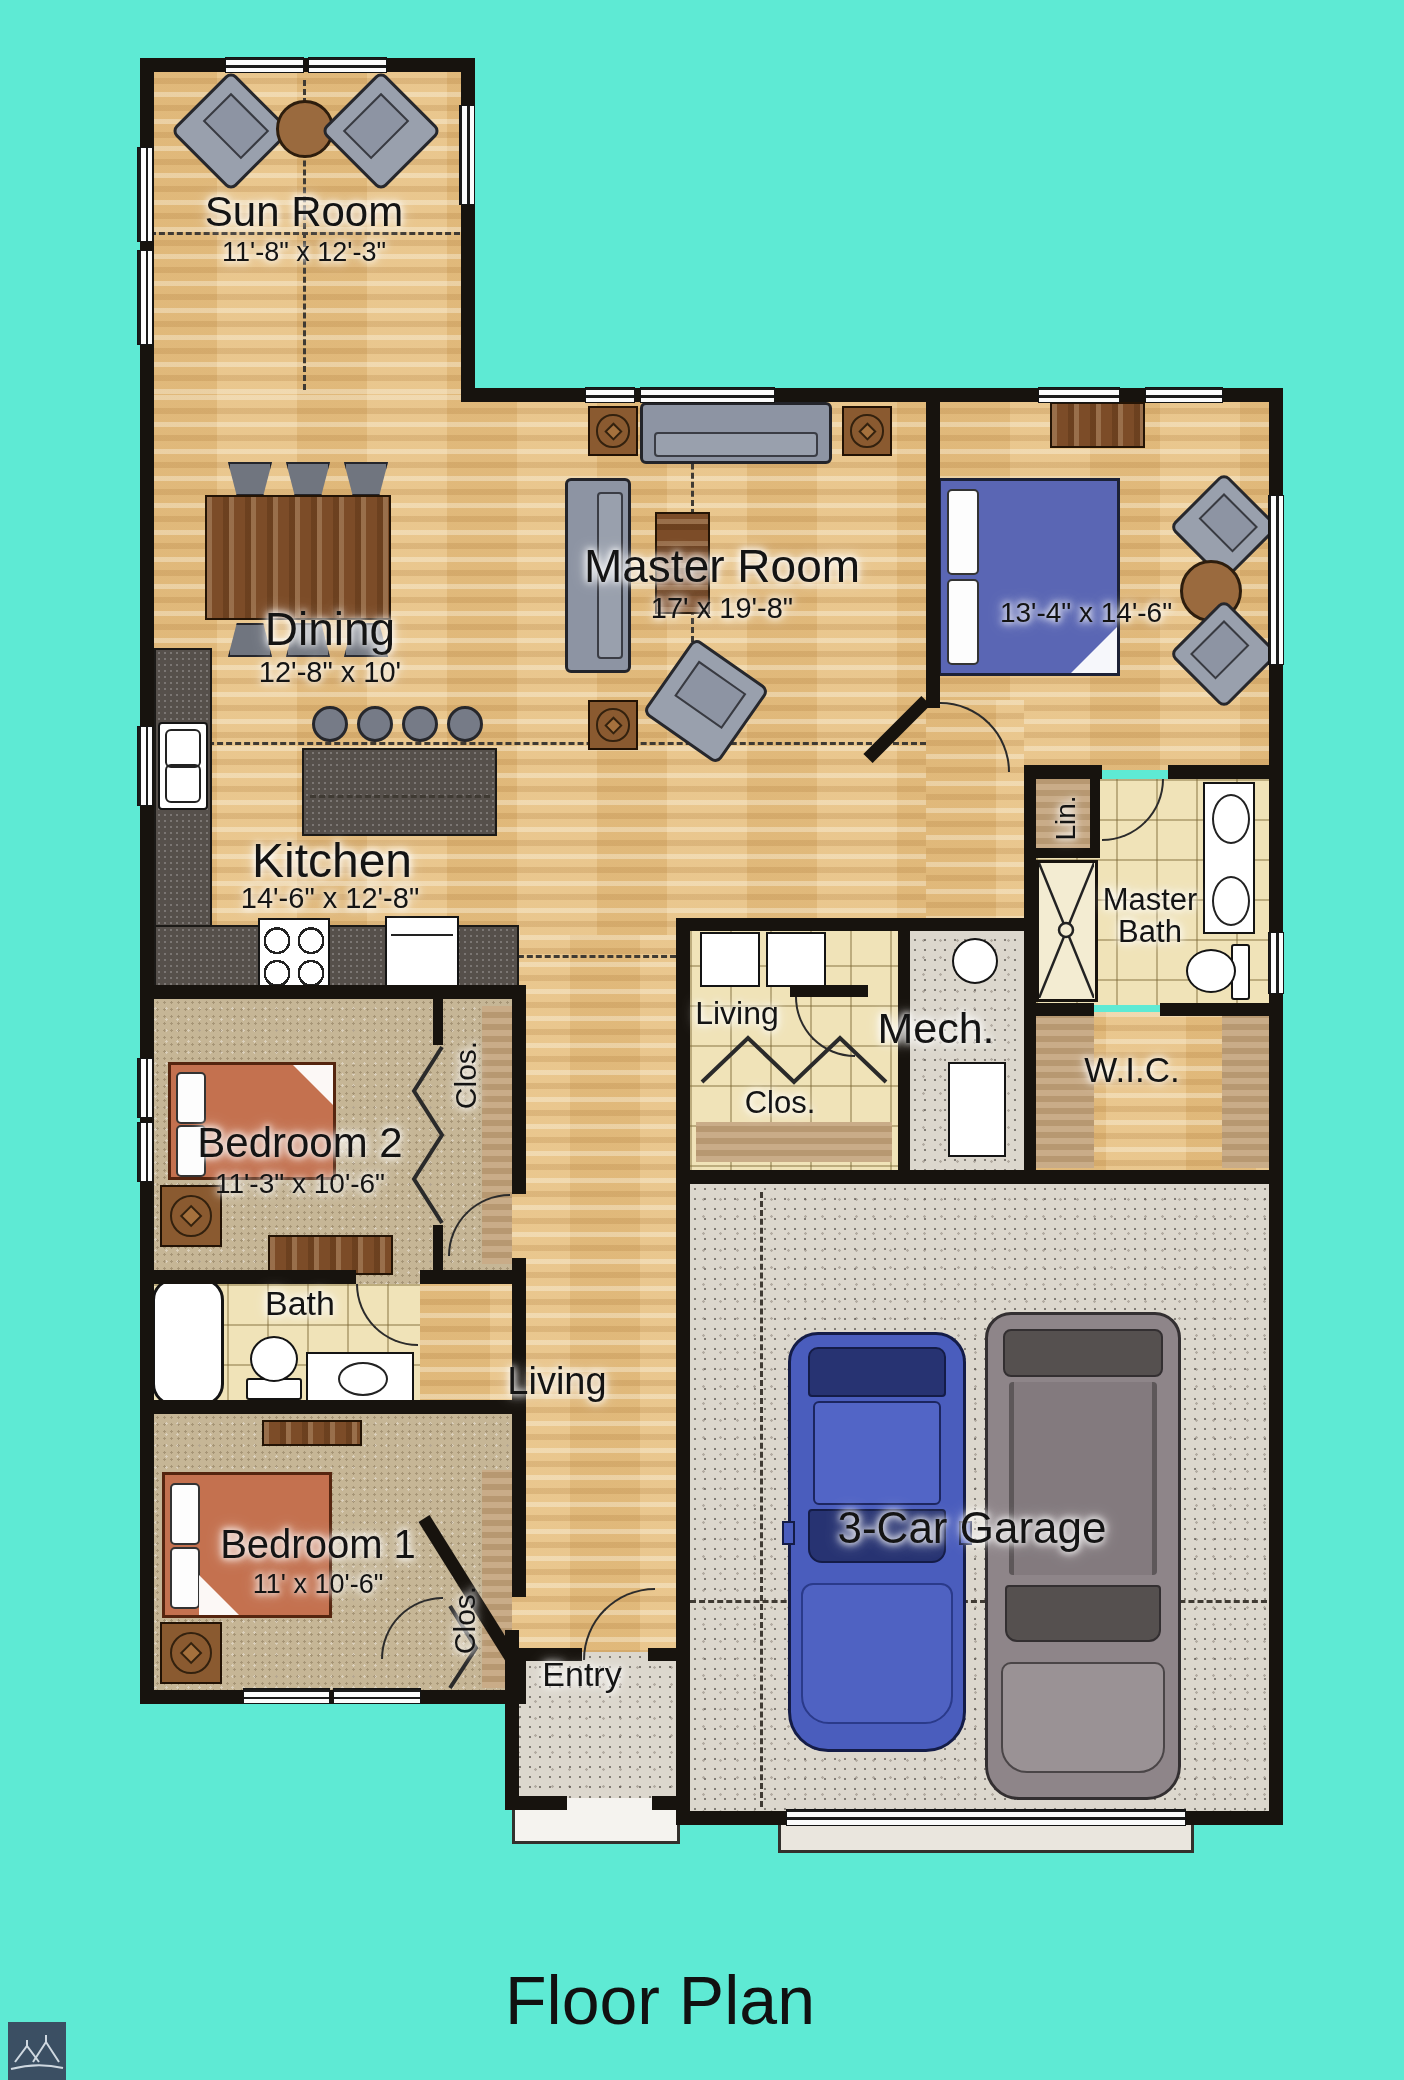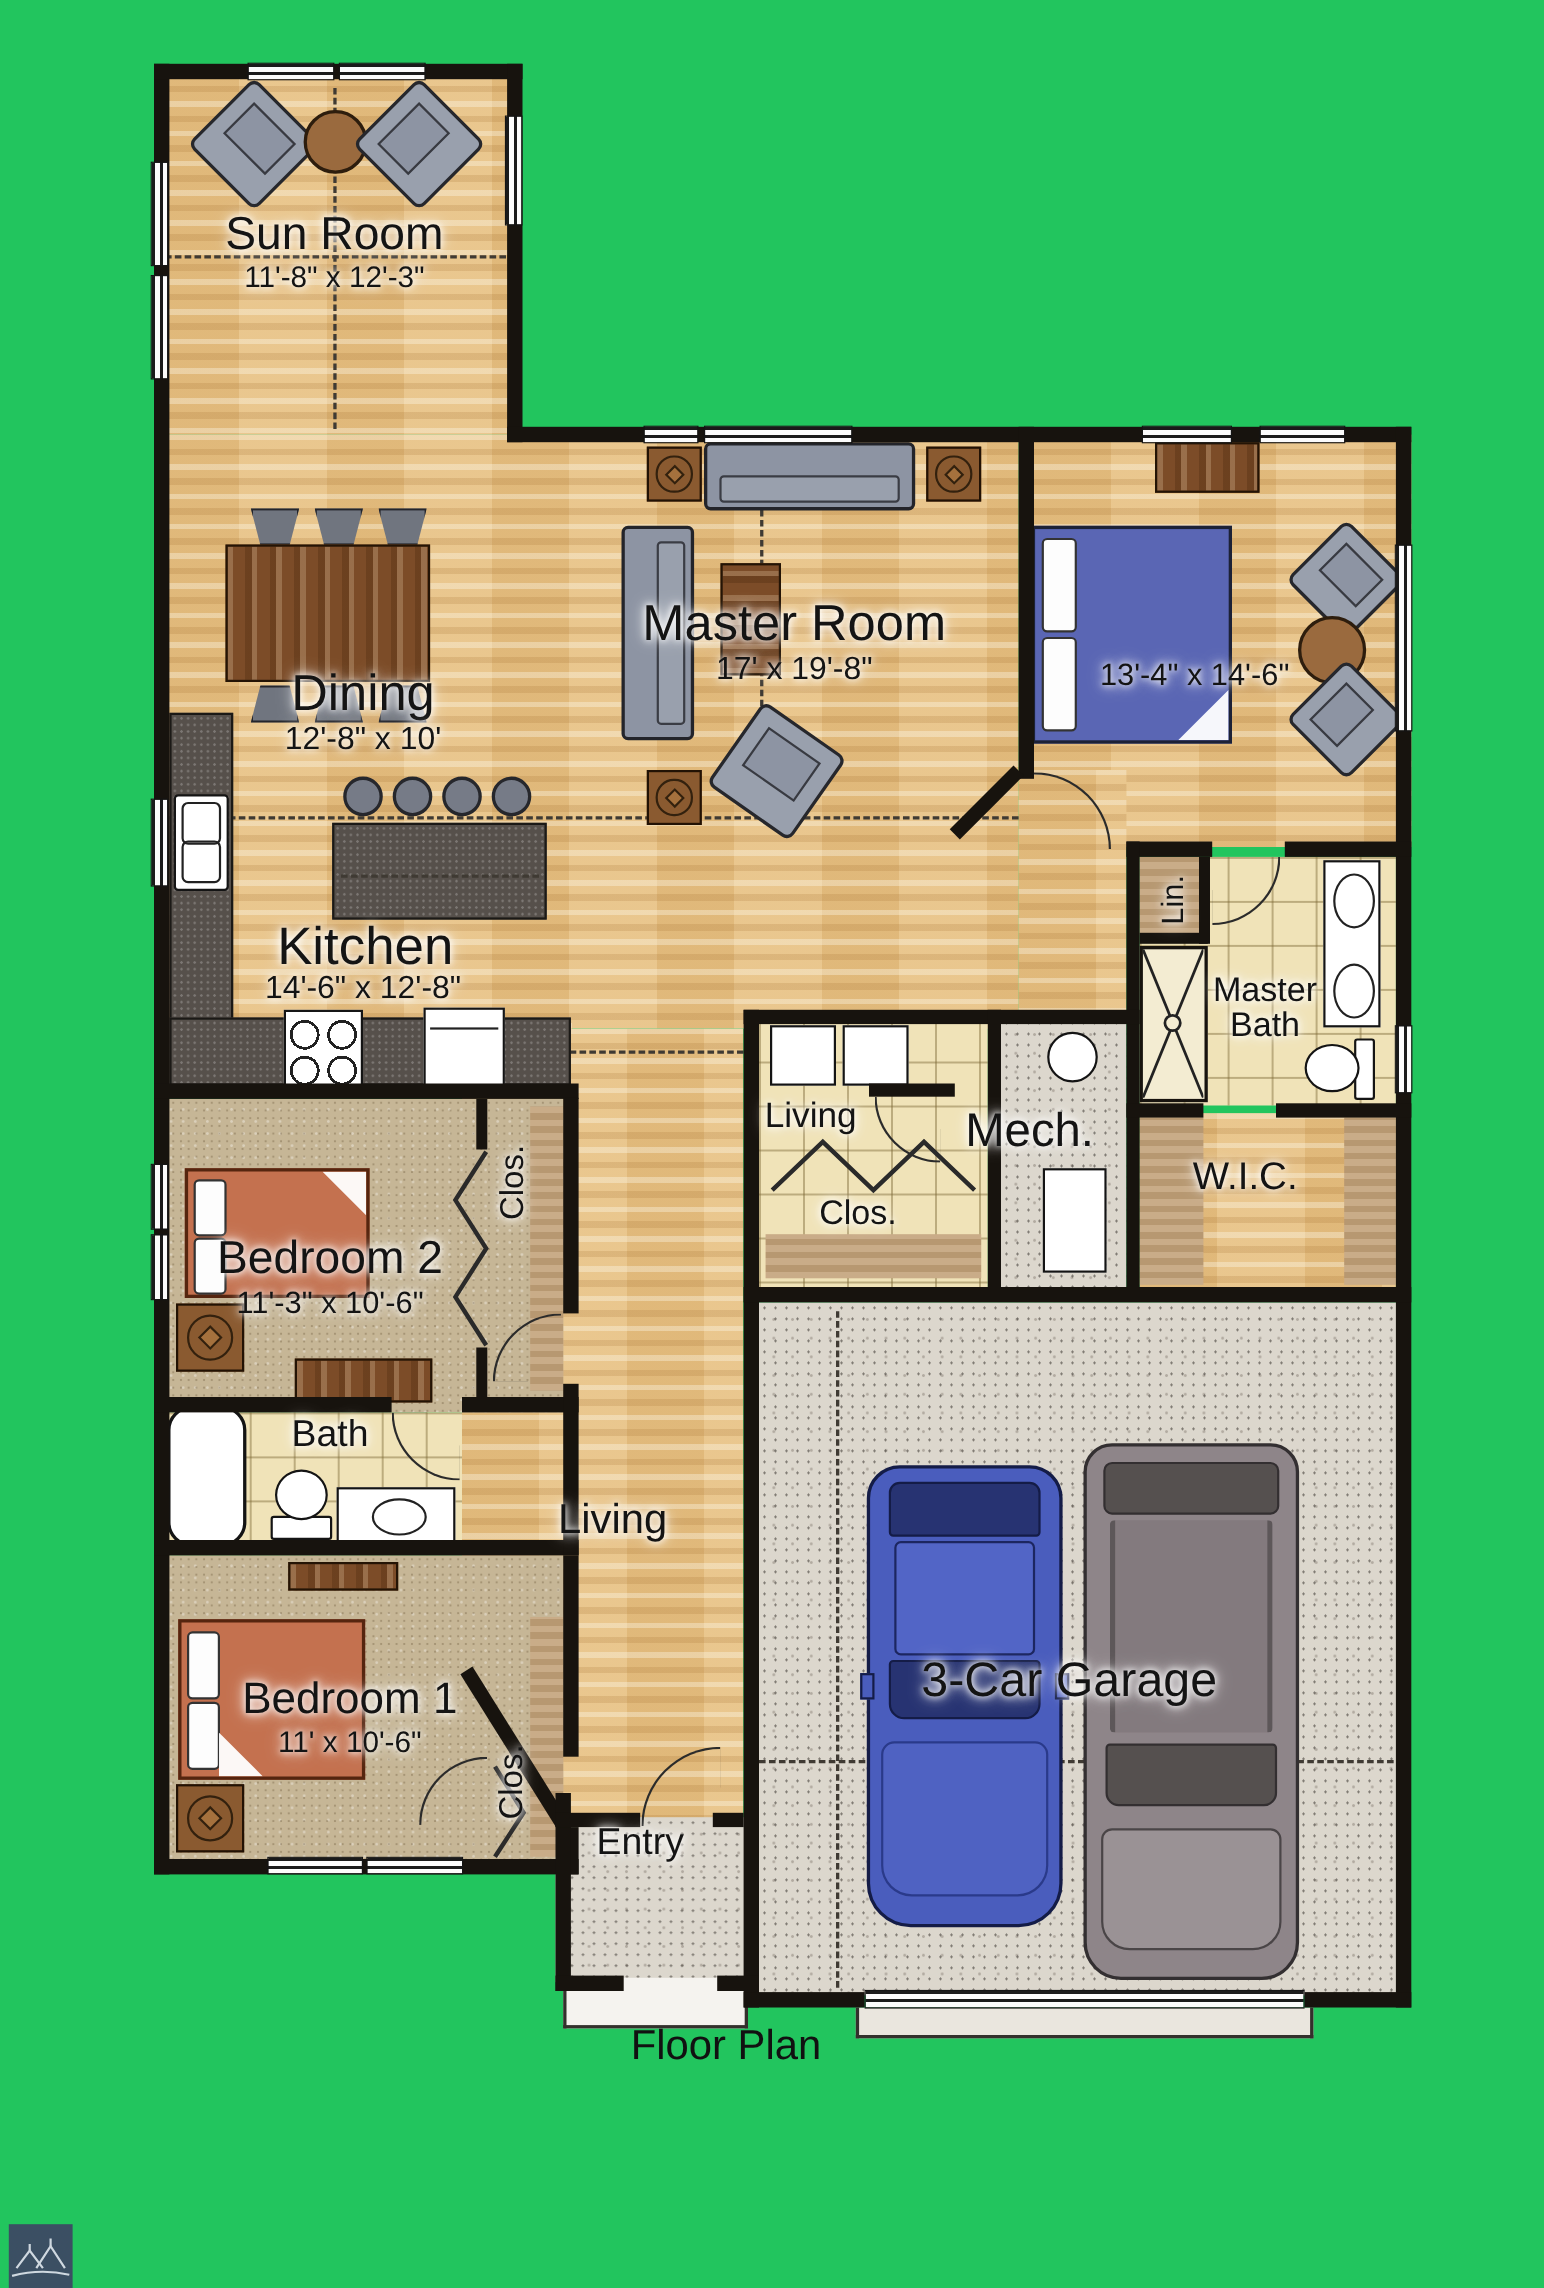"Sun Room" .page { background: #22c55e -> #5eead4 }
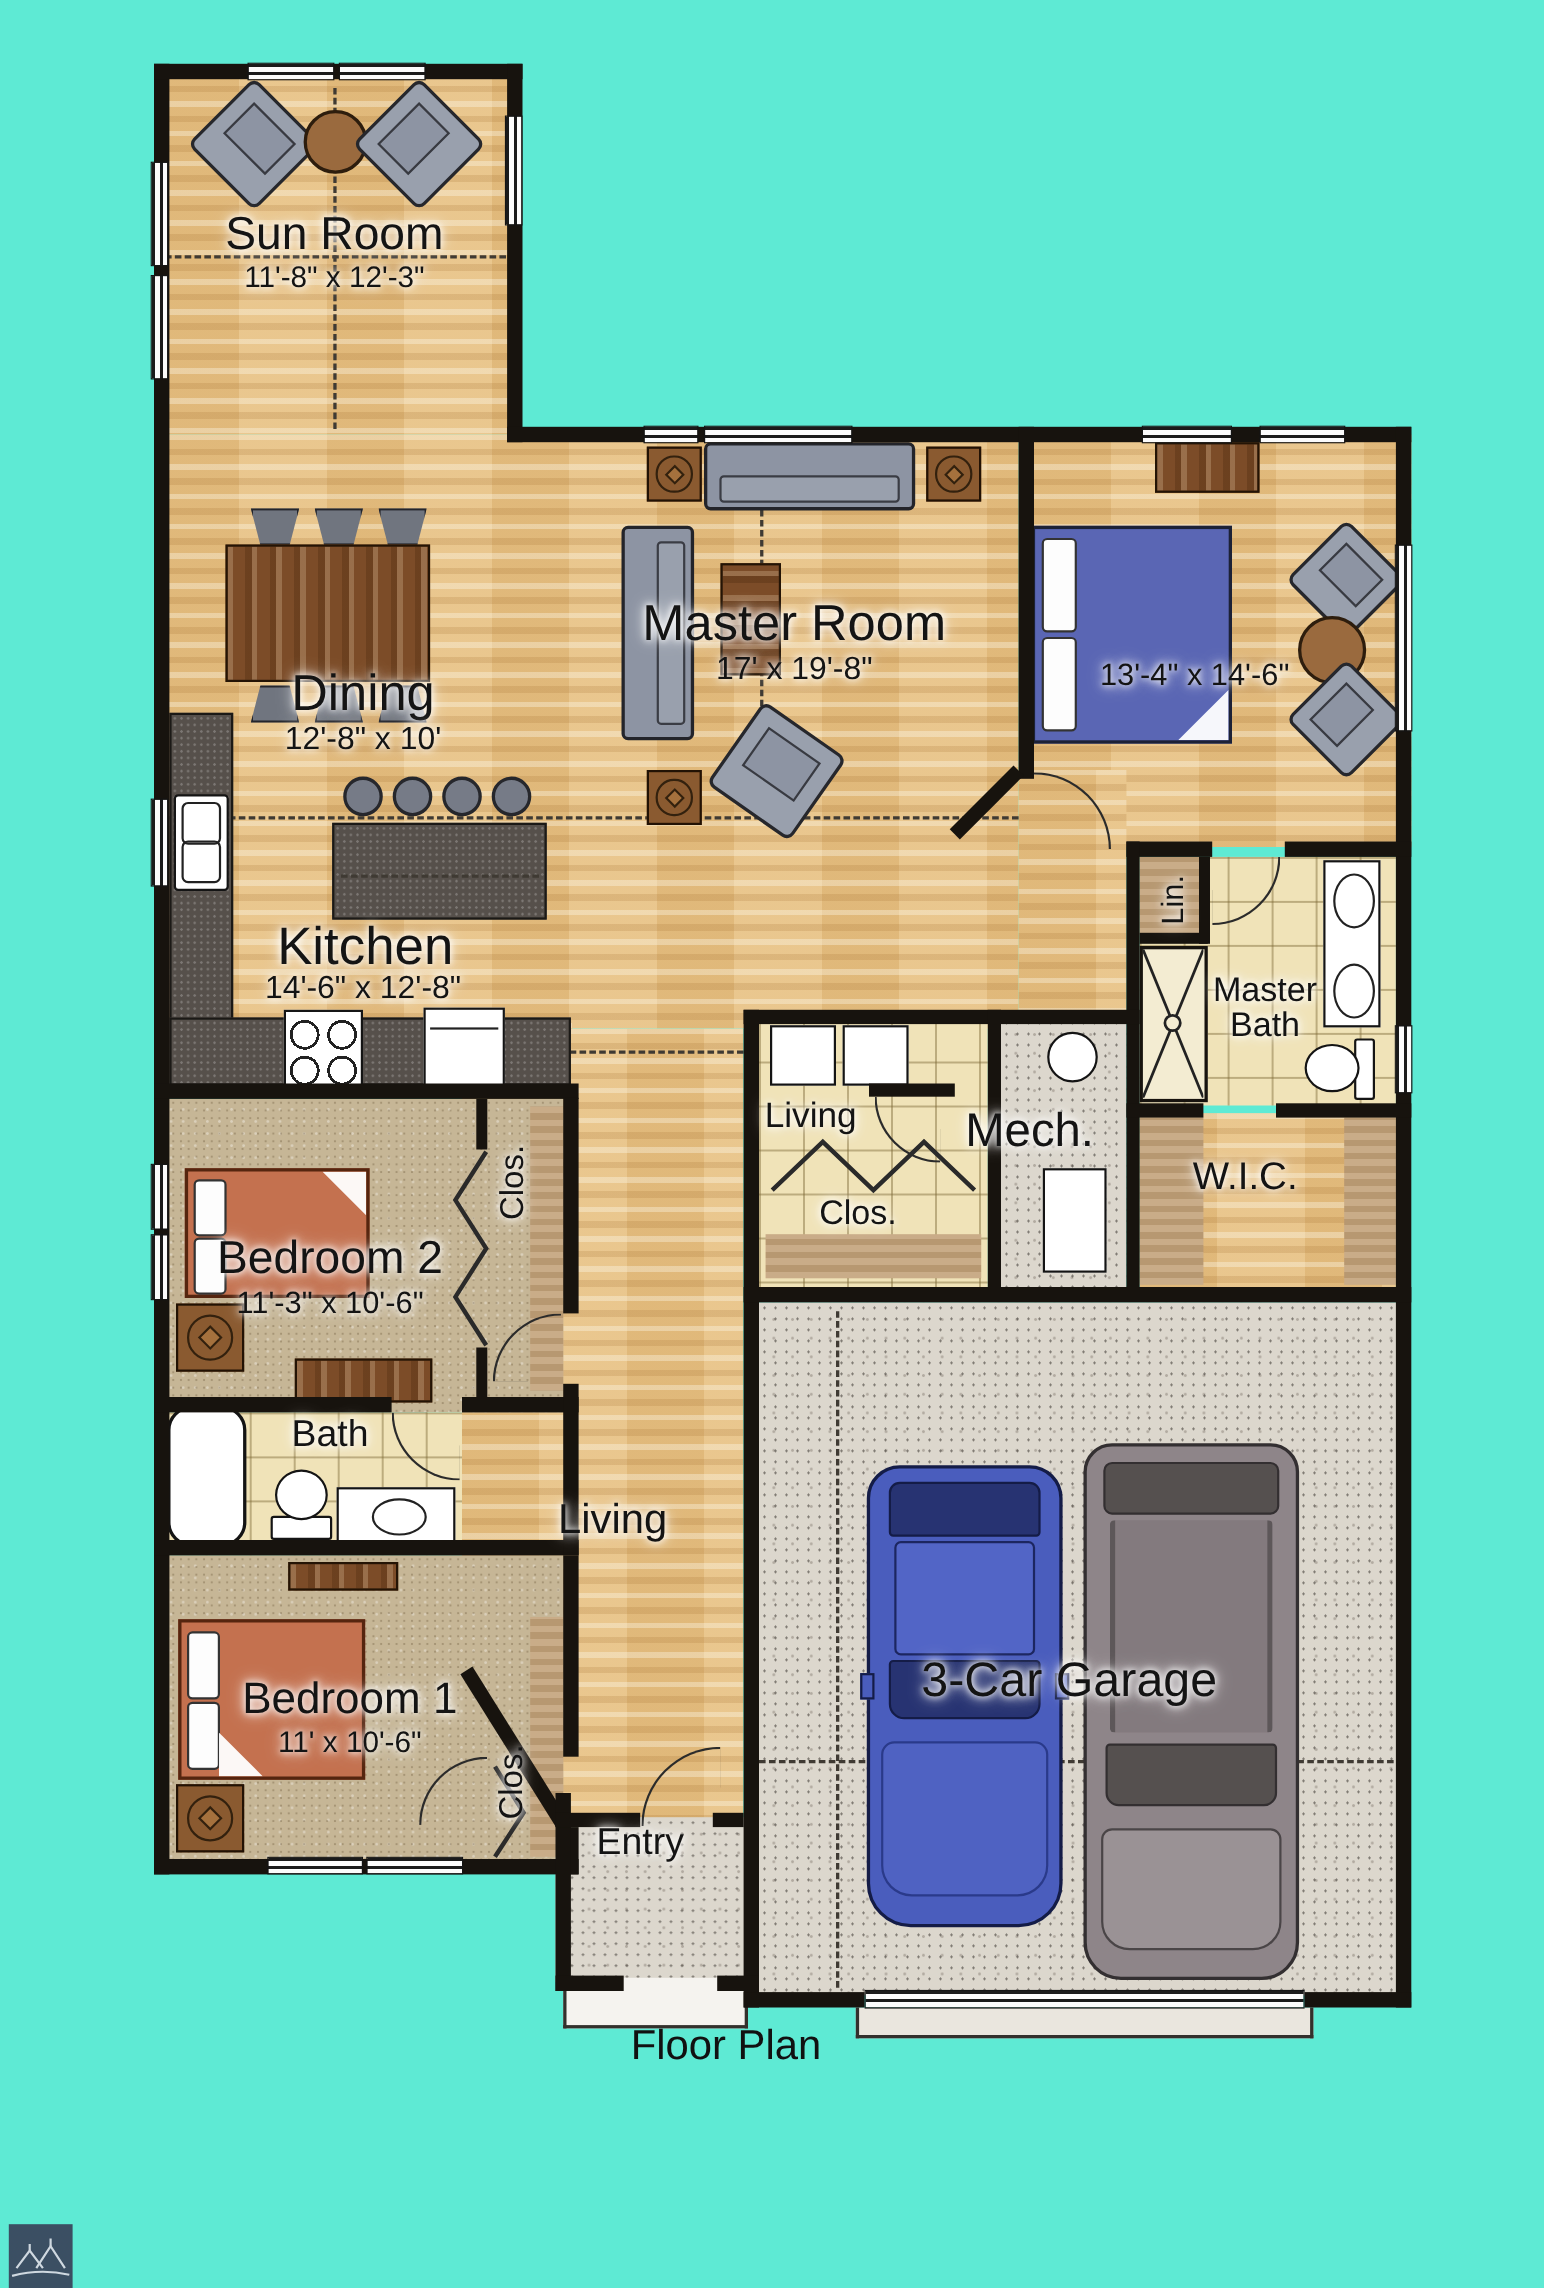"Floor Plan" div.title { font-size: 38px -> 68px; top: 1860px -> 2000px }
